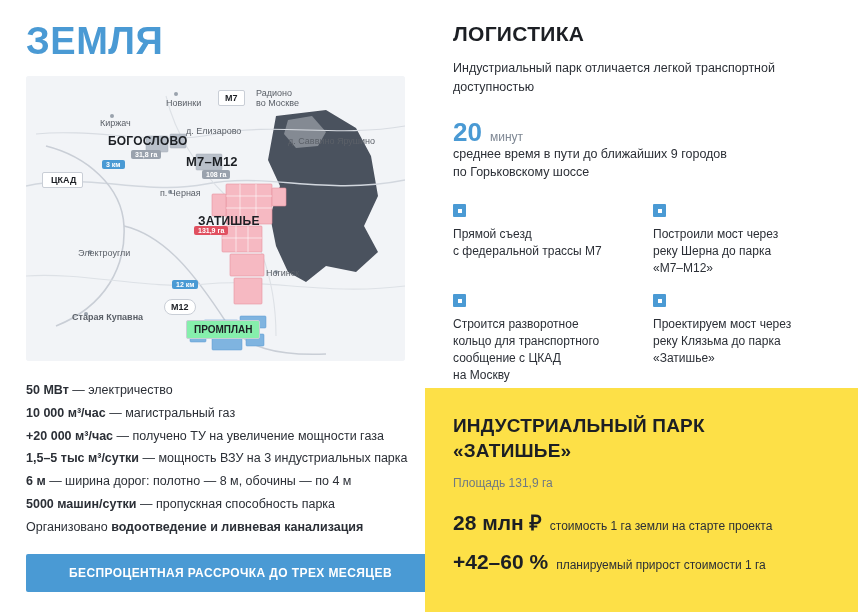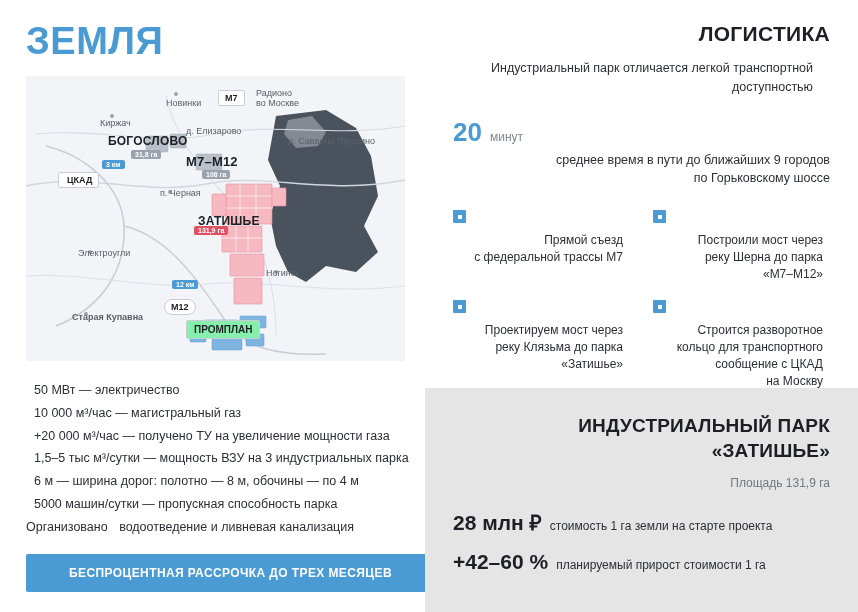"ЛОГИСТИКА" .right { text-align: right -> none }
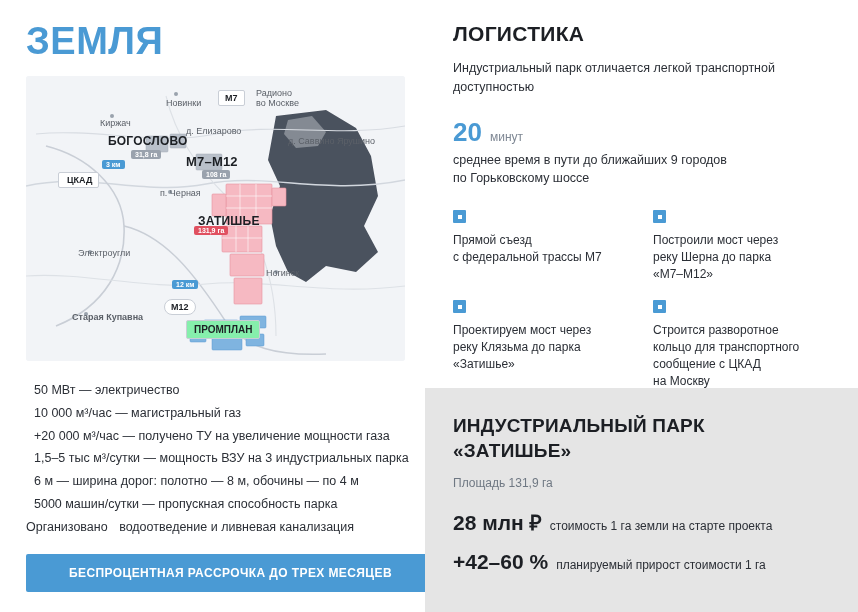"20" .bignum-row { margin-bottom: 6px -> none }
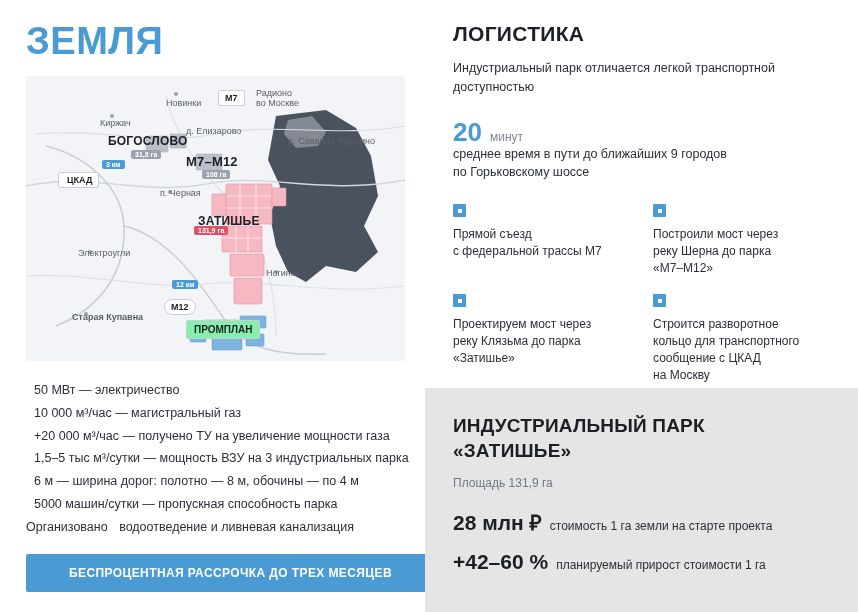"ЦКАД" div.badge { left: 32px -> 16px }
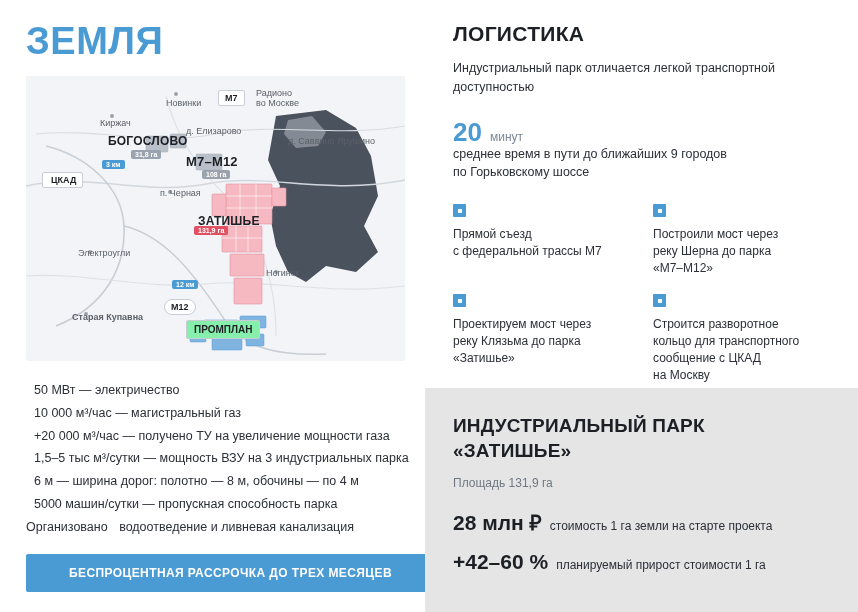"Проектируем мост через" div.cell { order: before "Строится разворотное" -> after "Строится разворотное" }
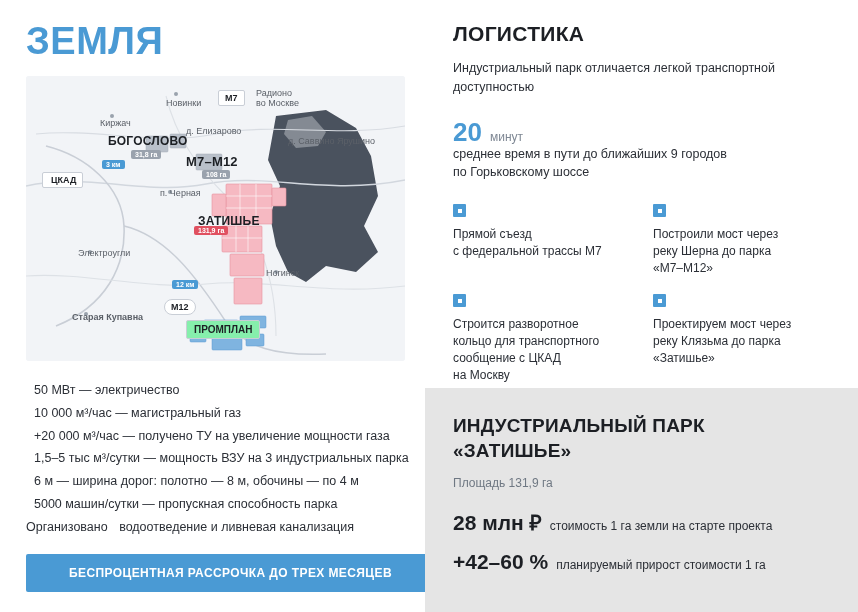"50 МВт" .facts b { font-weight: normal -> bold; margin-left: 8px -> none }
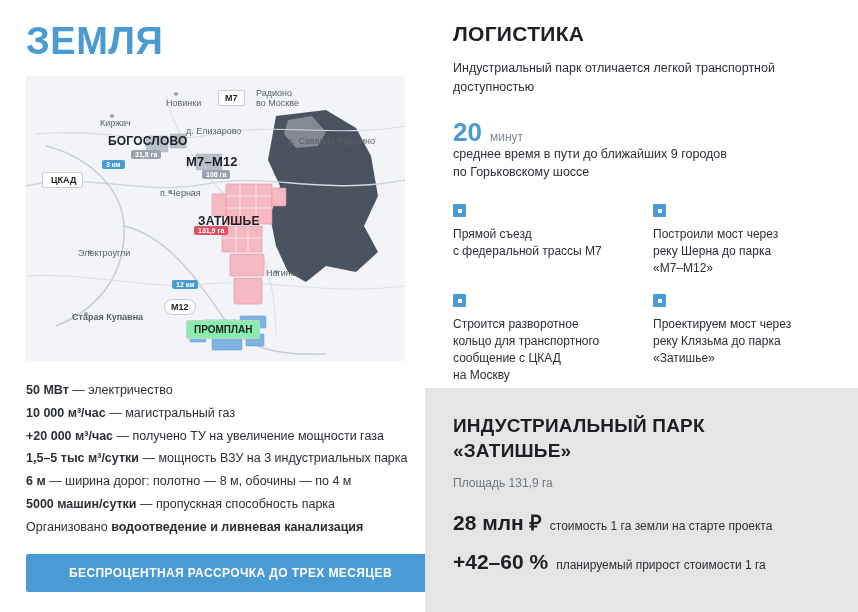"ИНДУСТРИАЛЬНЫЙ ПАРК" .panel { background: #e5e5e5 -> #fde047 }
